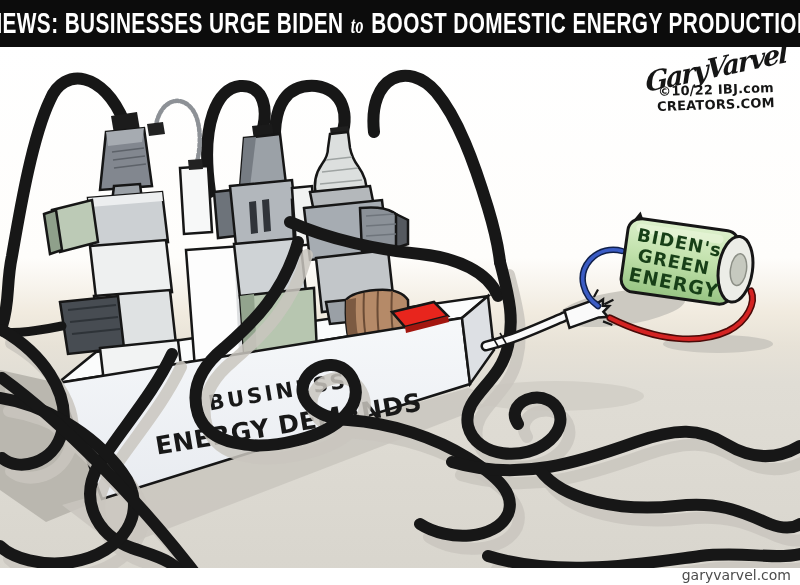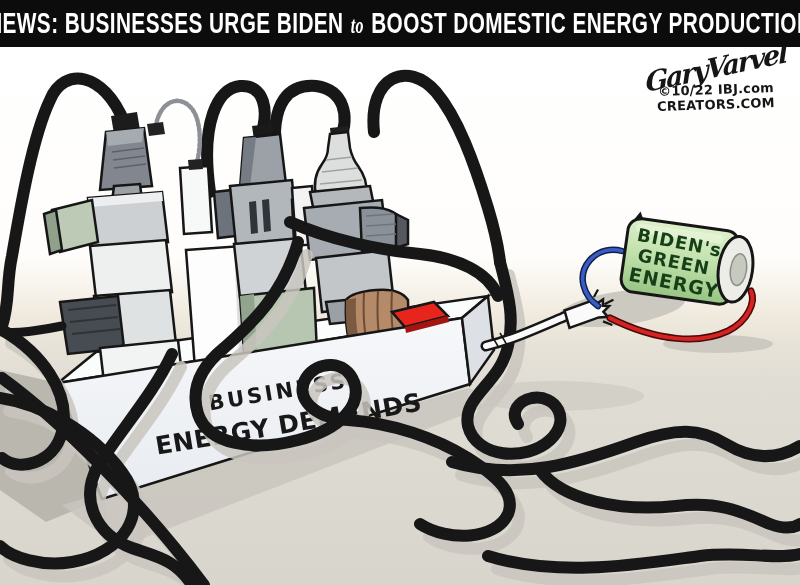"garyvarvel.com" div.footer-band { html: none -> <div> <div>garyvarvel.com</div> </div> }
